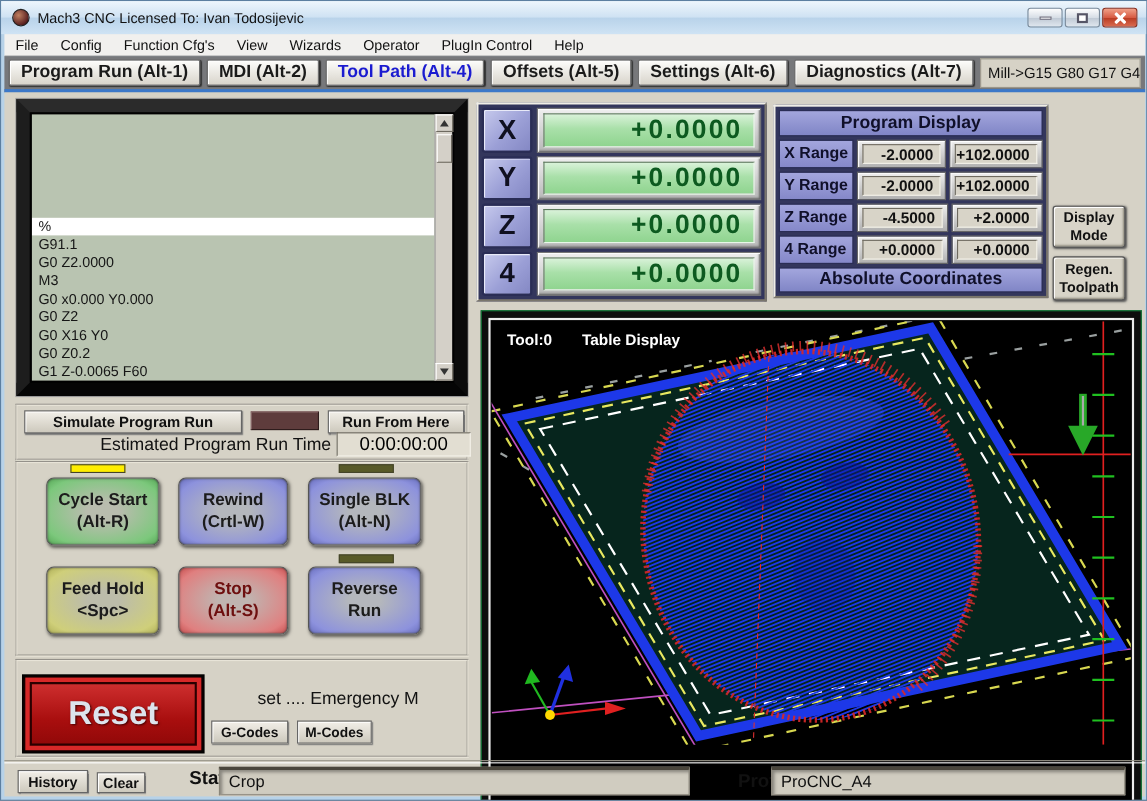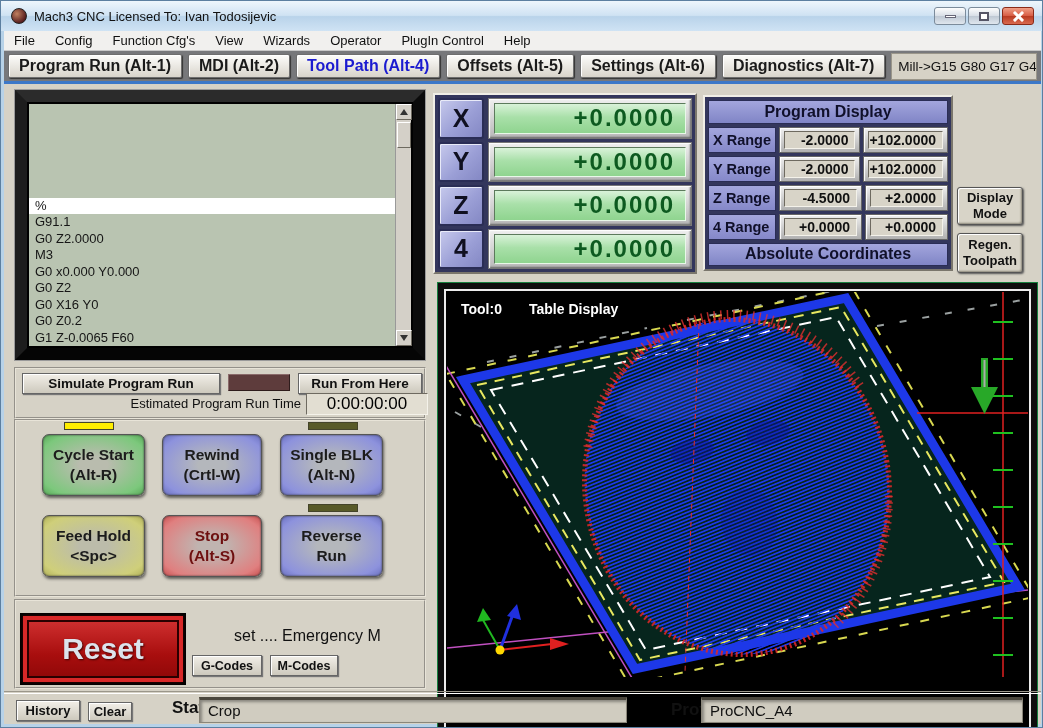"Estimated Program Run Time" .est-label { font-size: 13px -> 16px }
